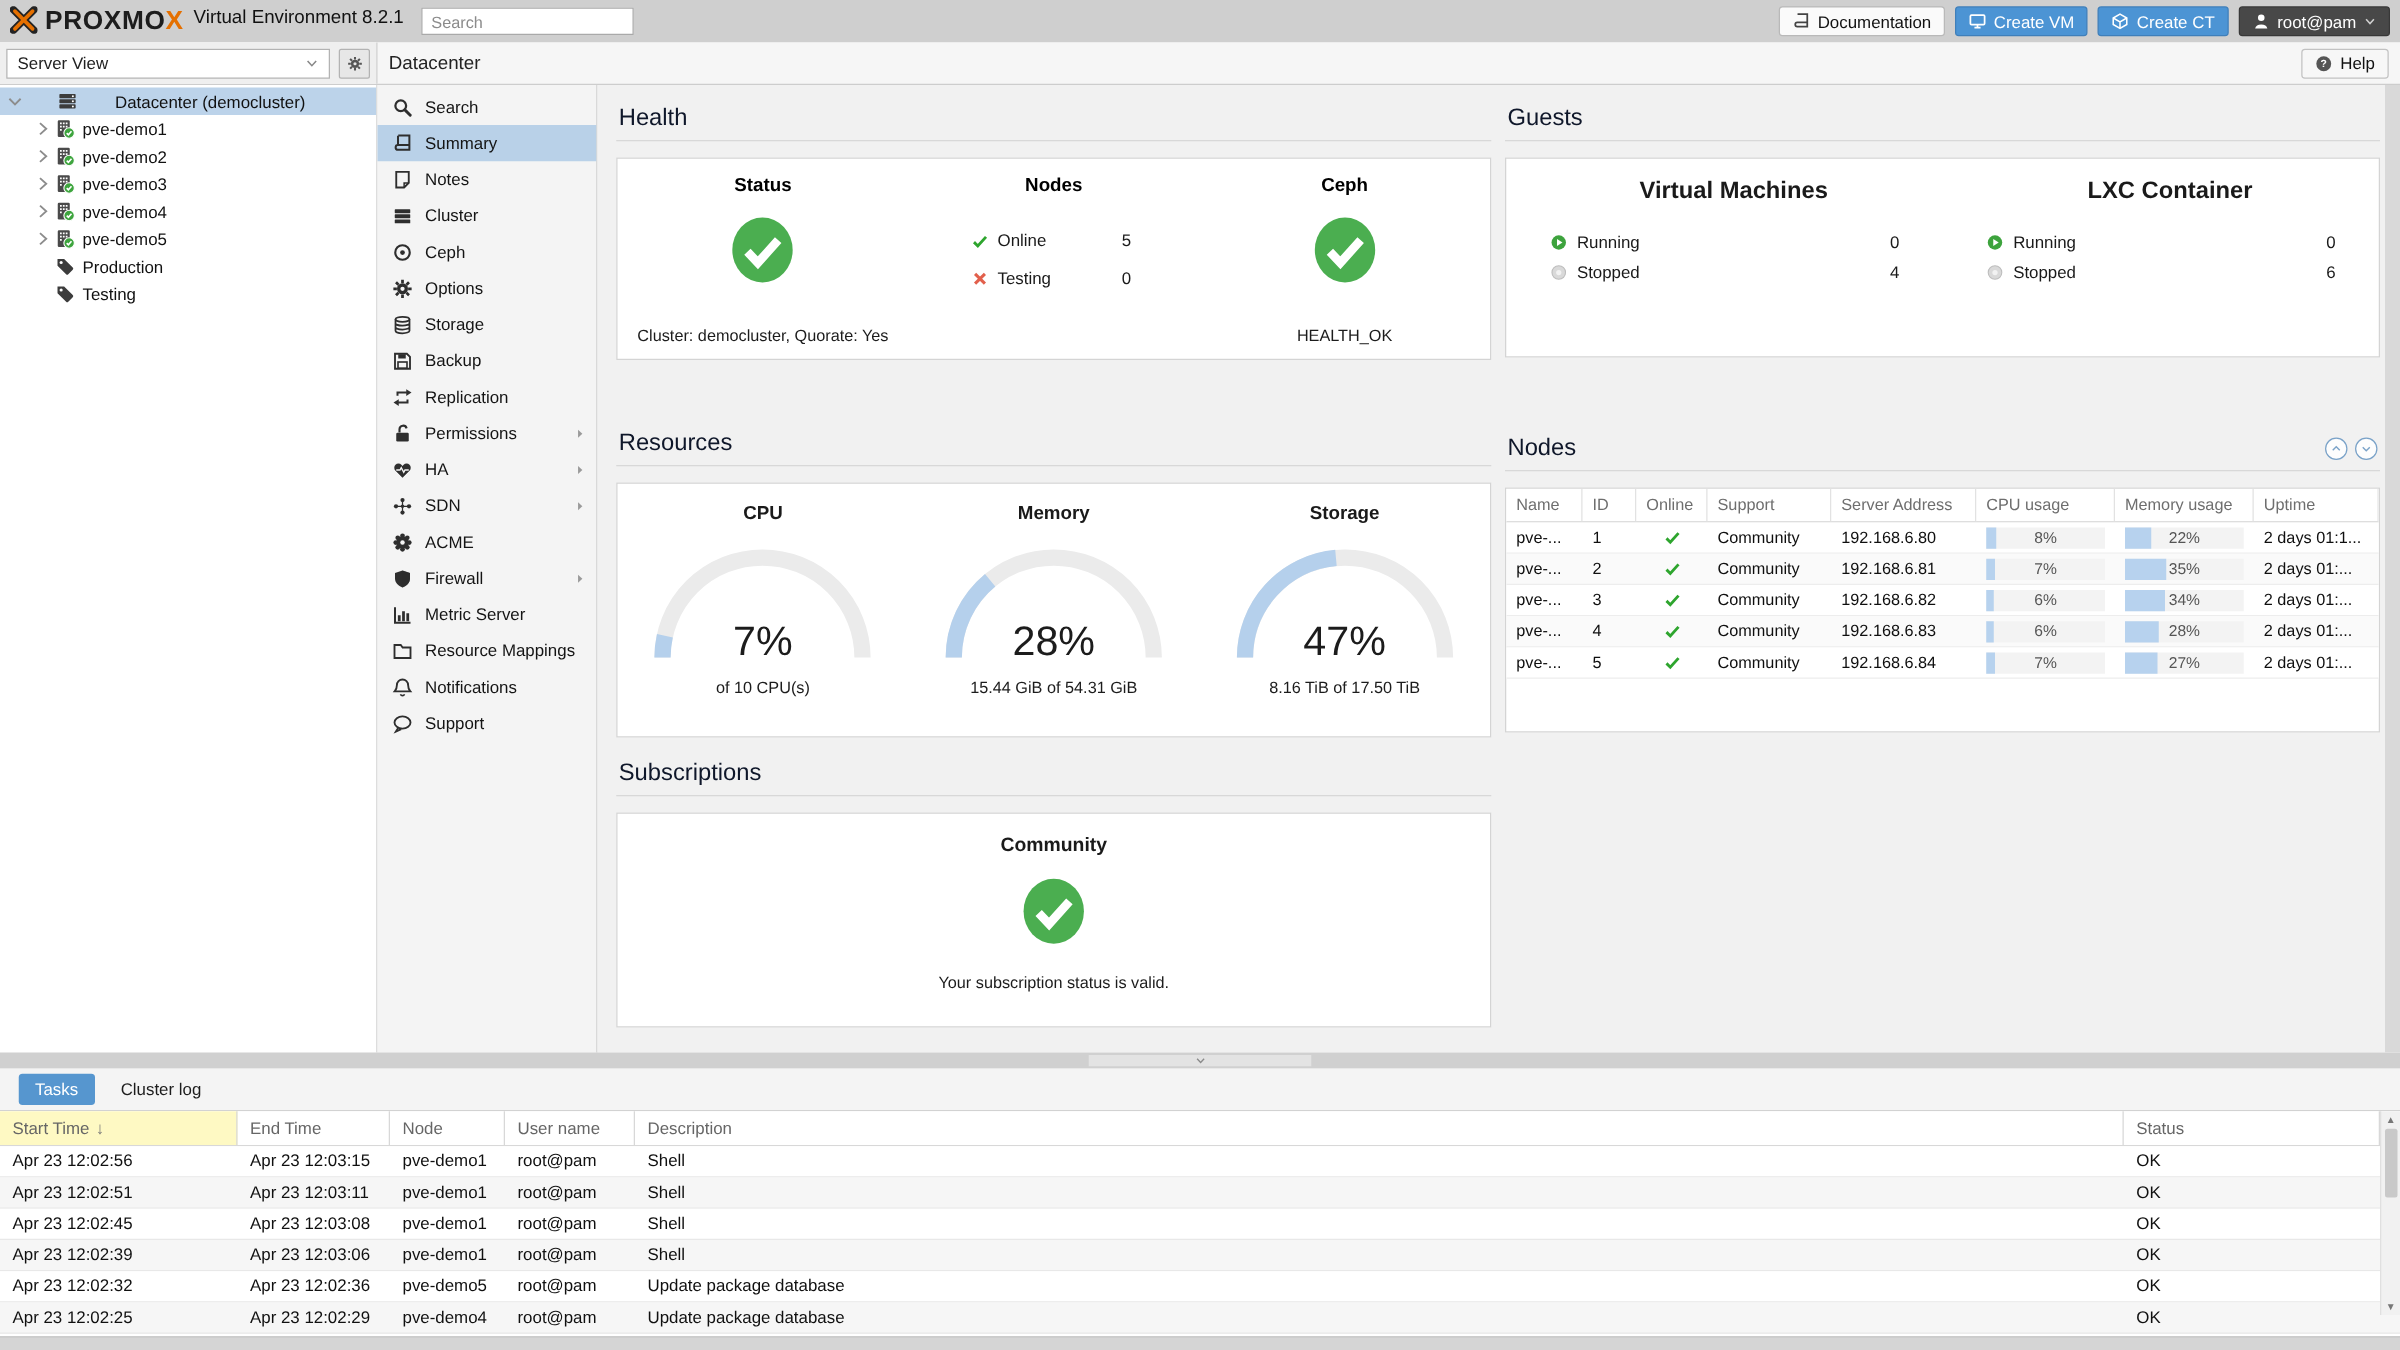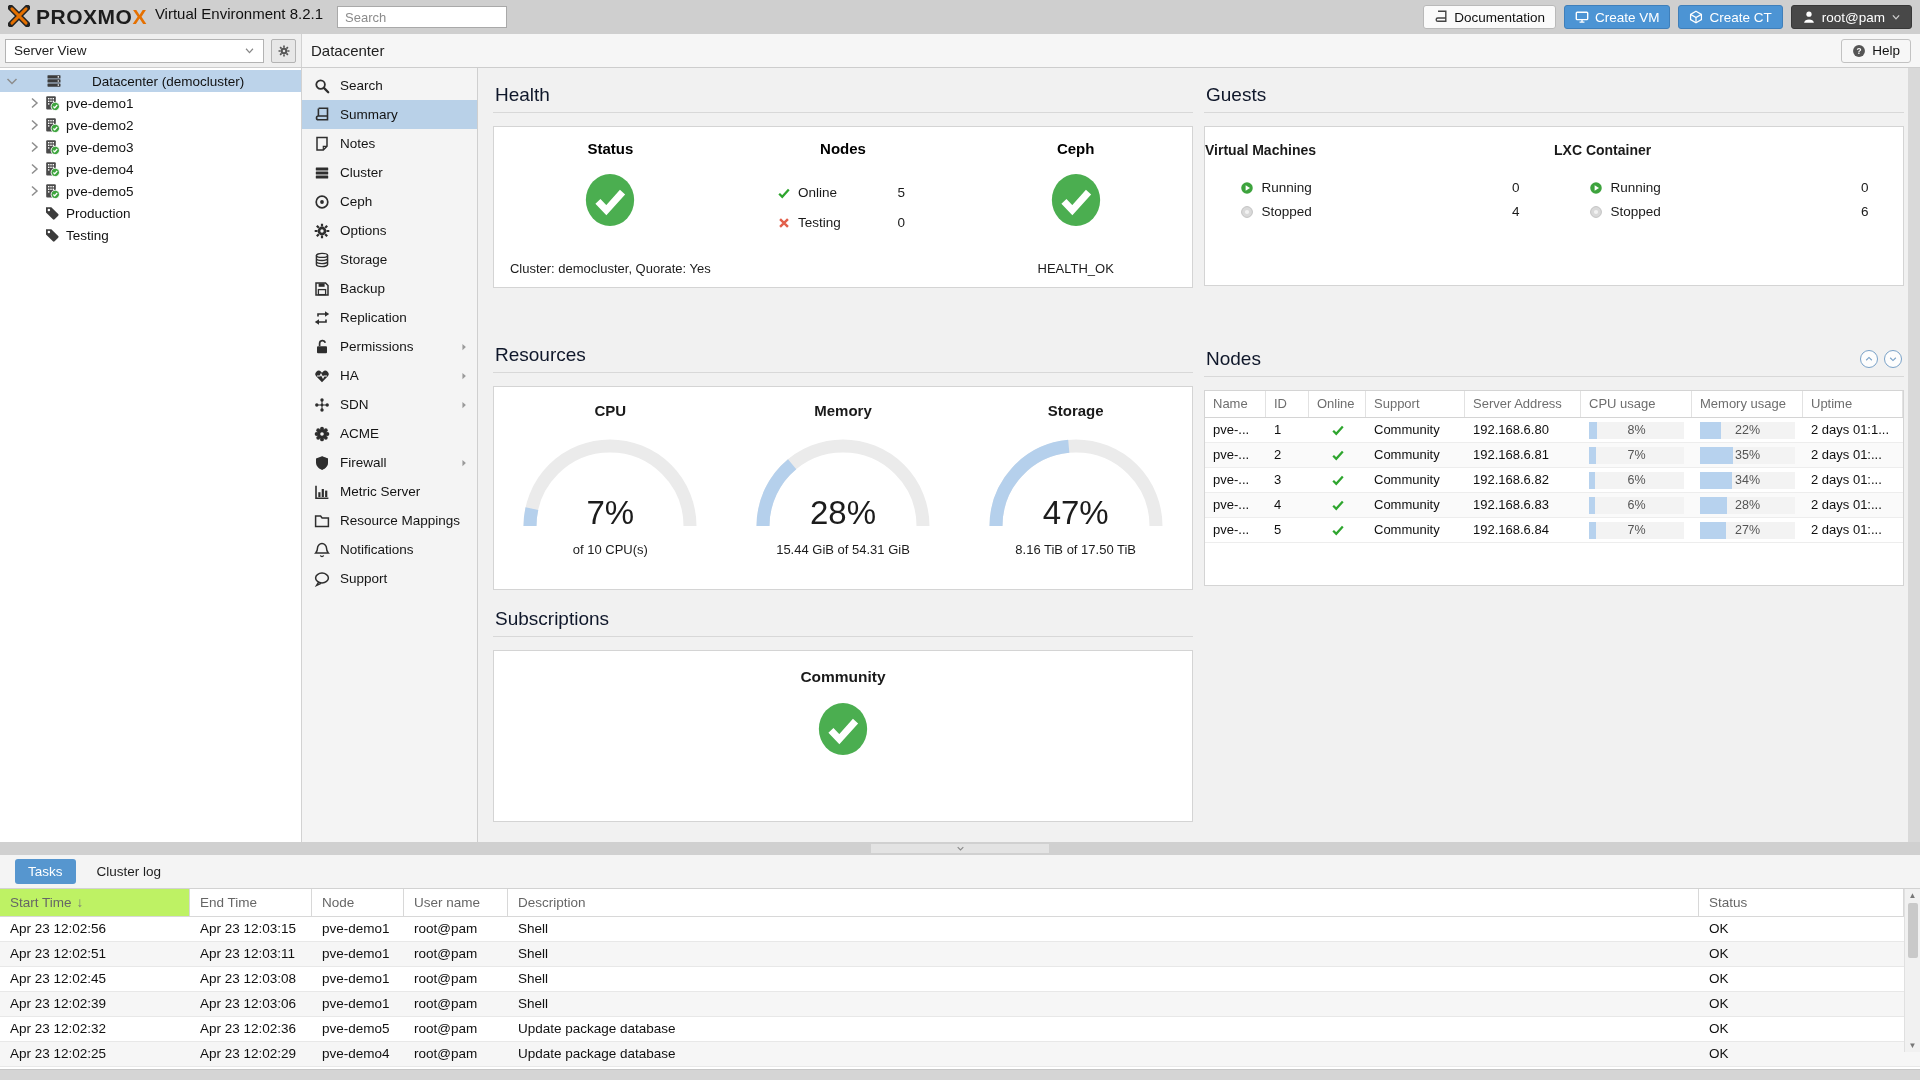"Virtual Machines" .g-grp-head { font-size: 14px -> 19px; padding-left: none -> 15px; text-align: none -> center }
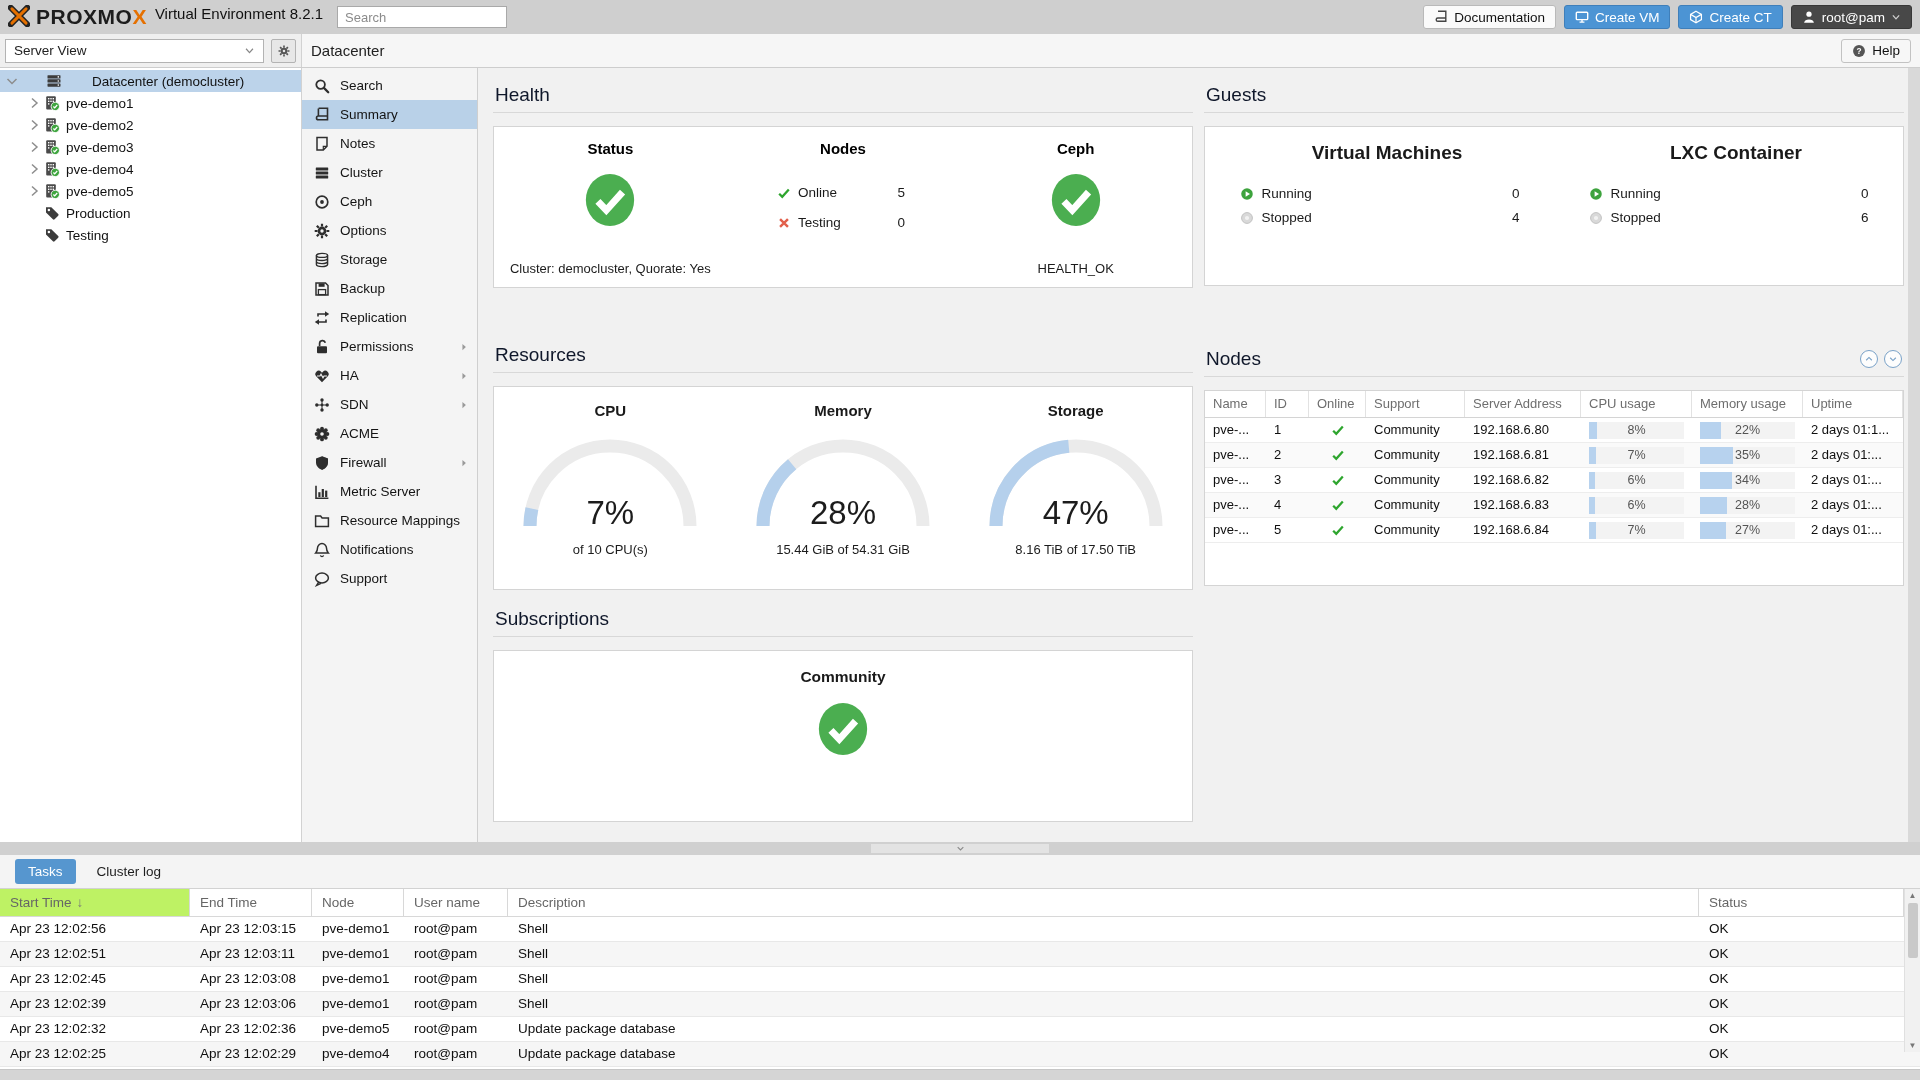"Your subscription status is valid." div.s-msg { html: none -> <div>Your subscription status is valid.</div> }
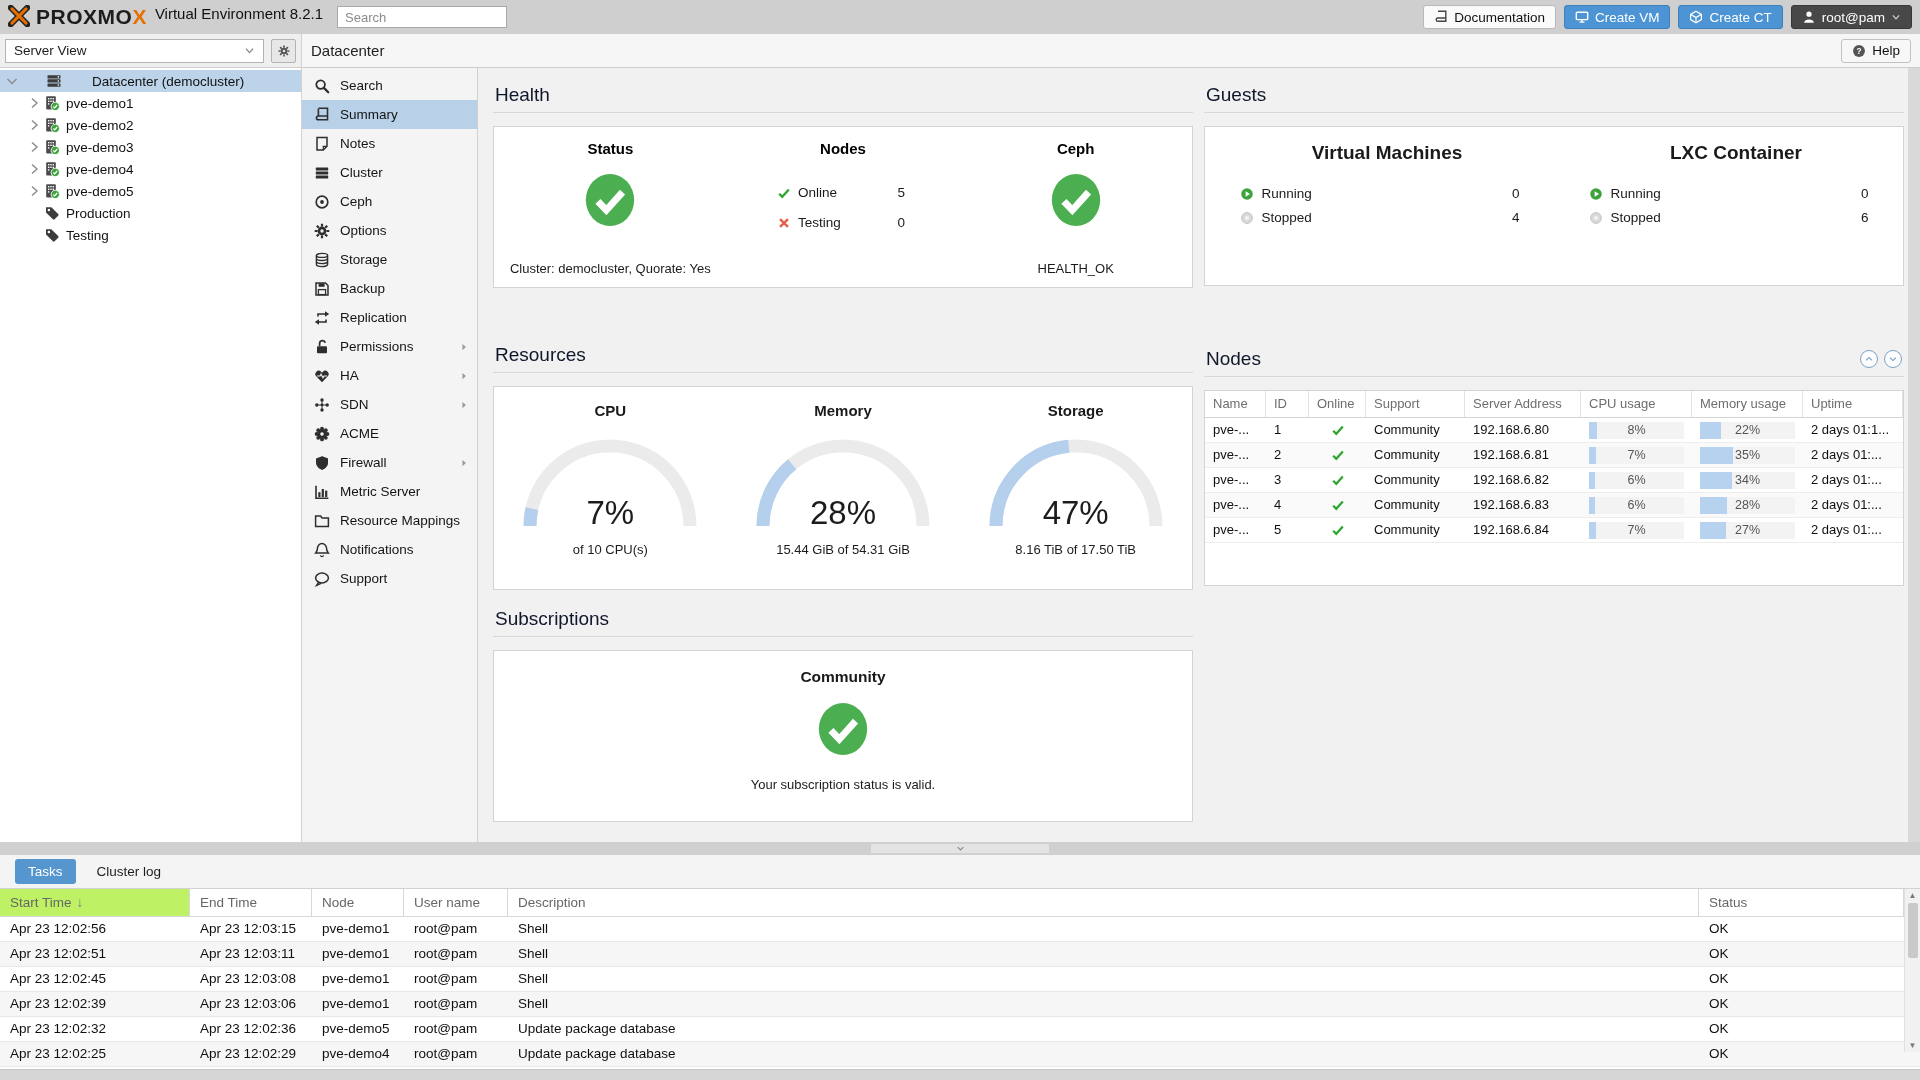"Start Time ↓" .t-hcell.sorted { background: #bef264 -> #fef9c3 }
